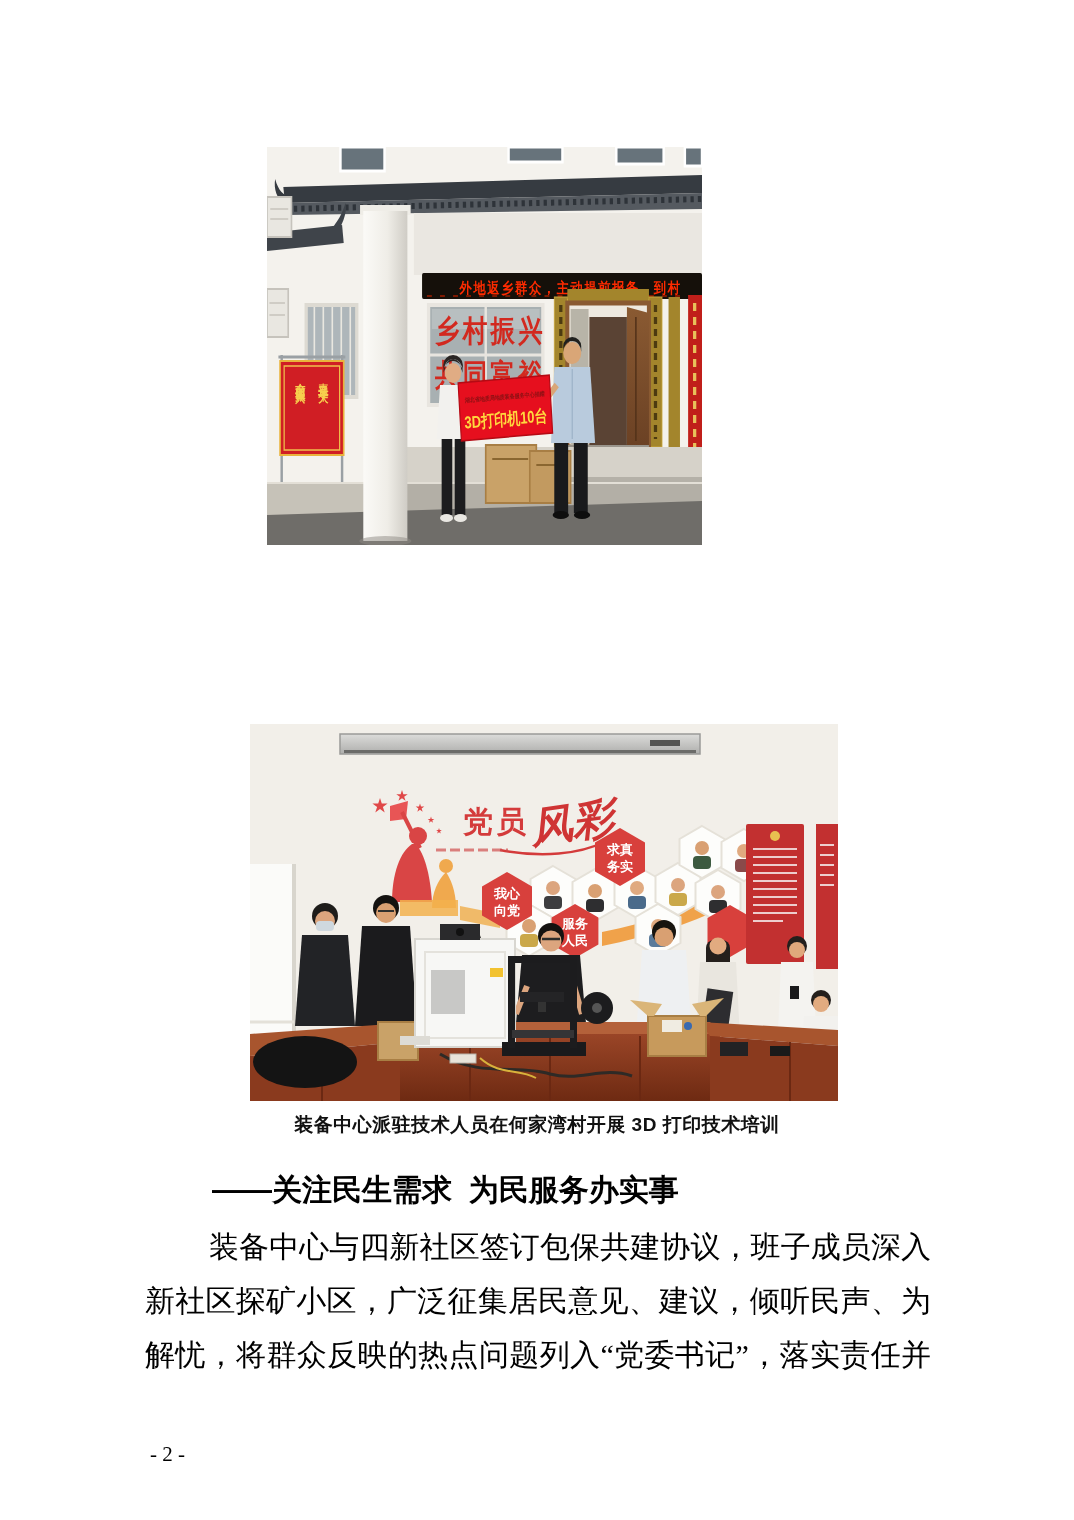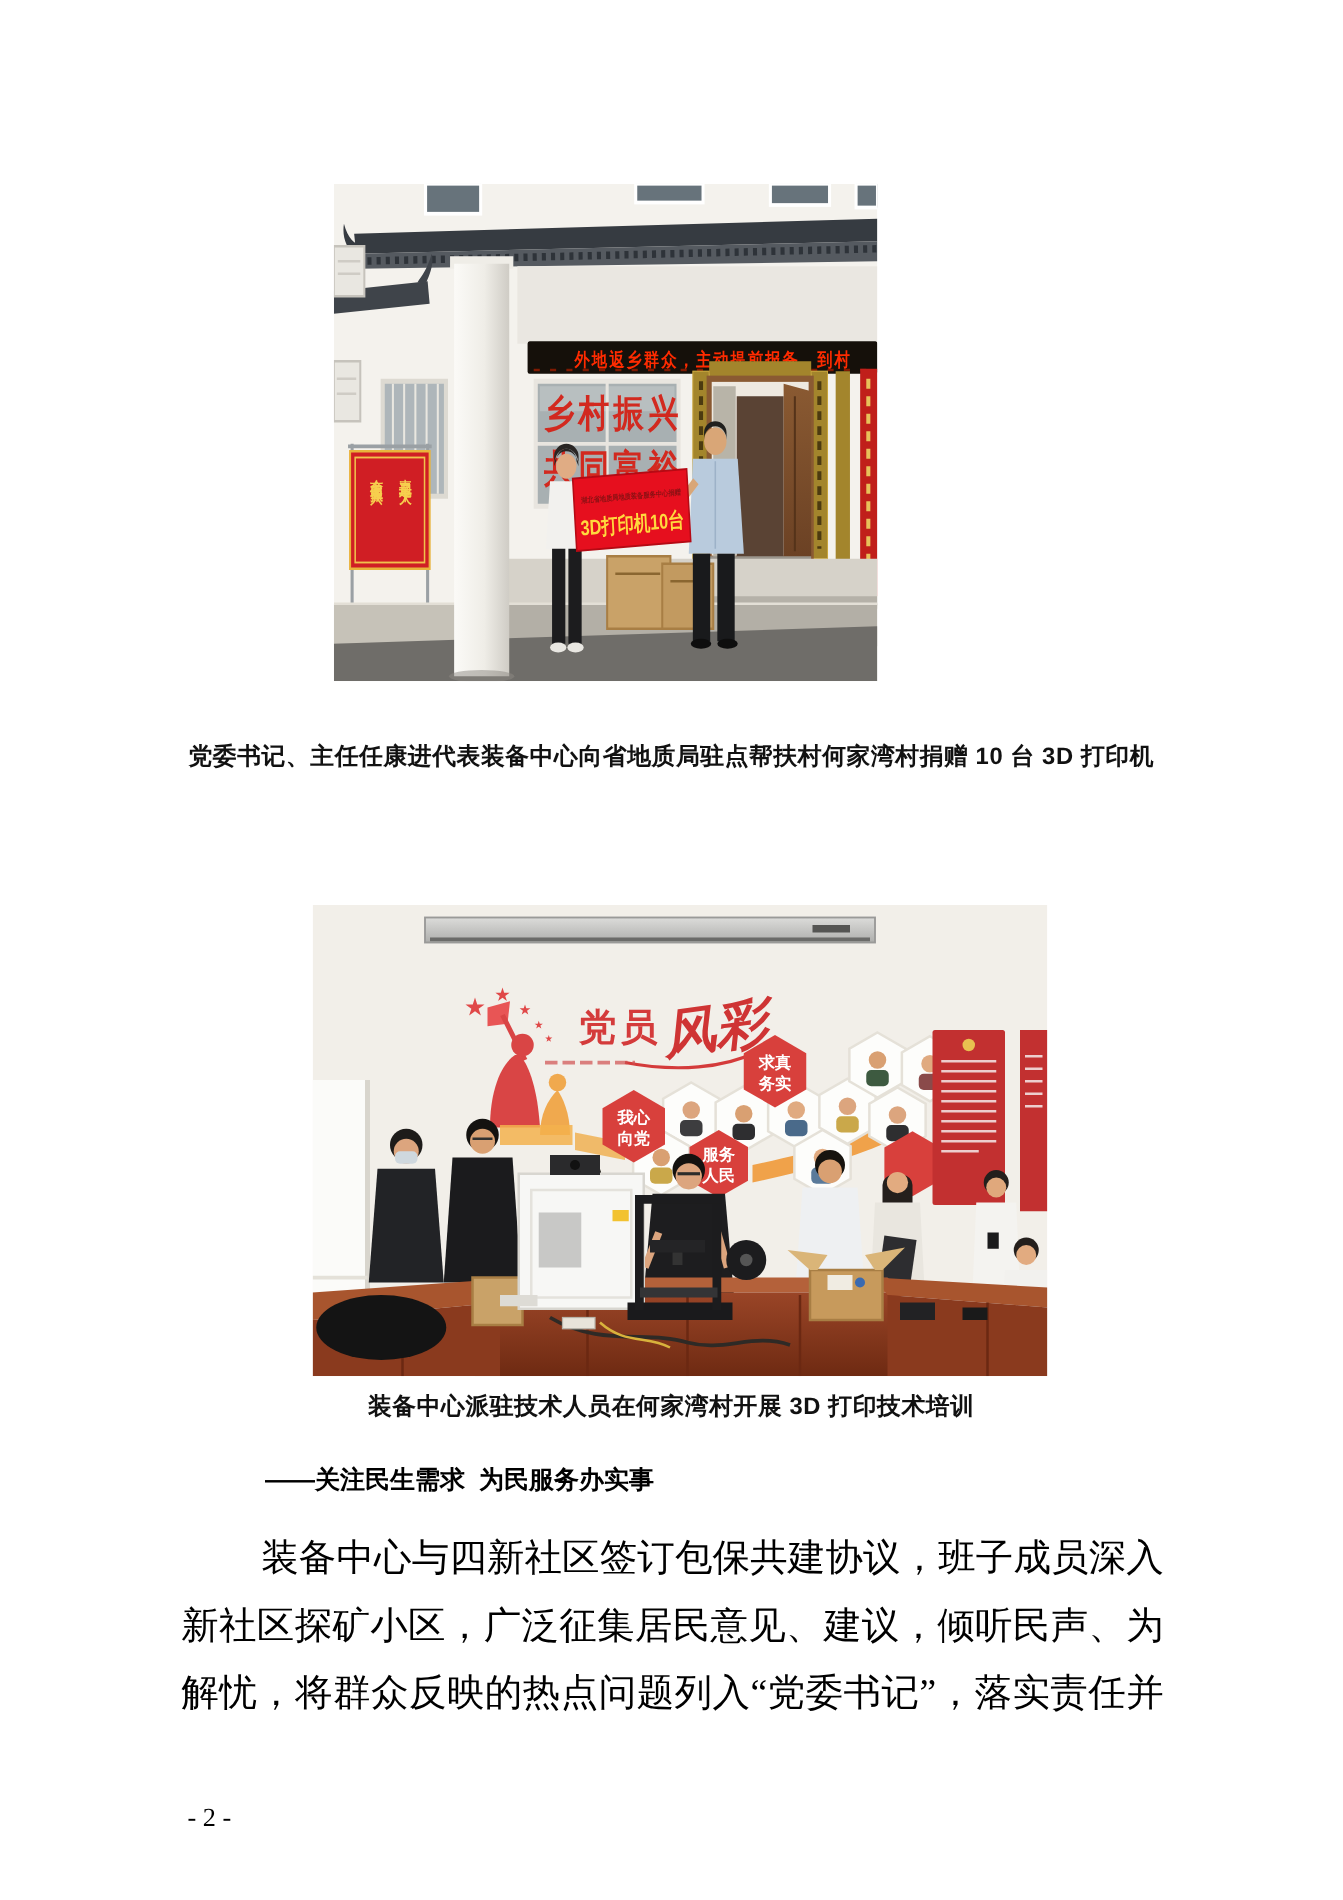"党委书记、主任任康进代表装备中心向省地质局驻点帮扶村何家湾村捐赠 10 台 3D" div.caption { html: <div>党委书记、主任任康进代表装备中心向省地质局驻点帮扶村何家湾村捐赠 10 台 3D 打印机</div> -> none }
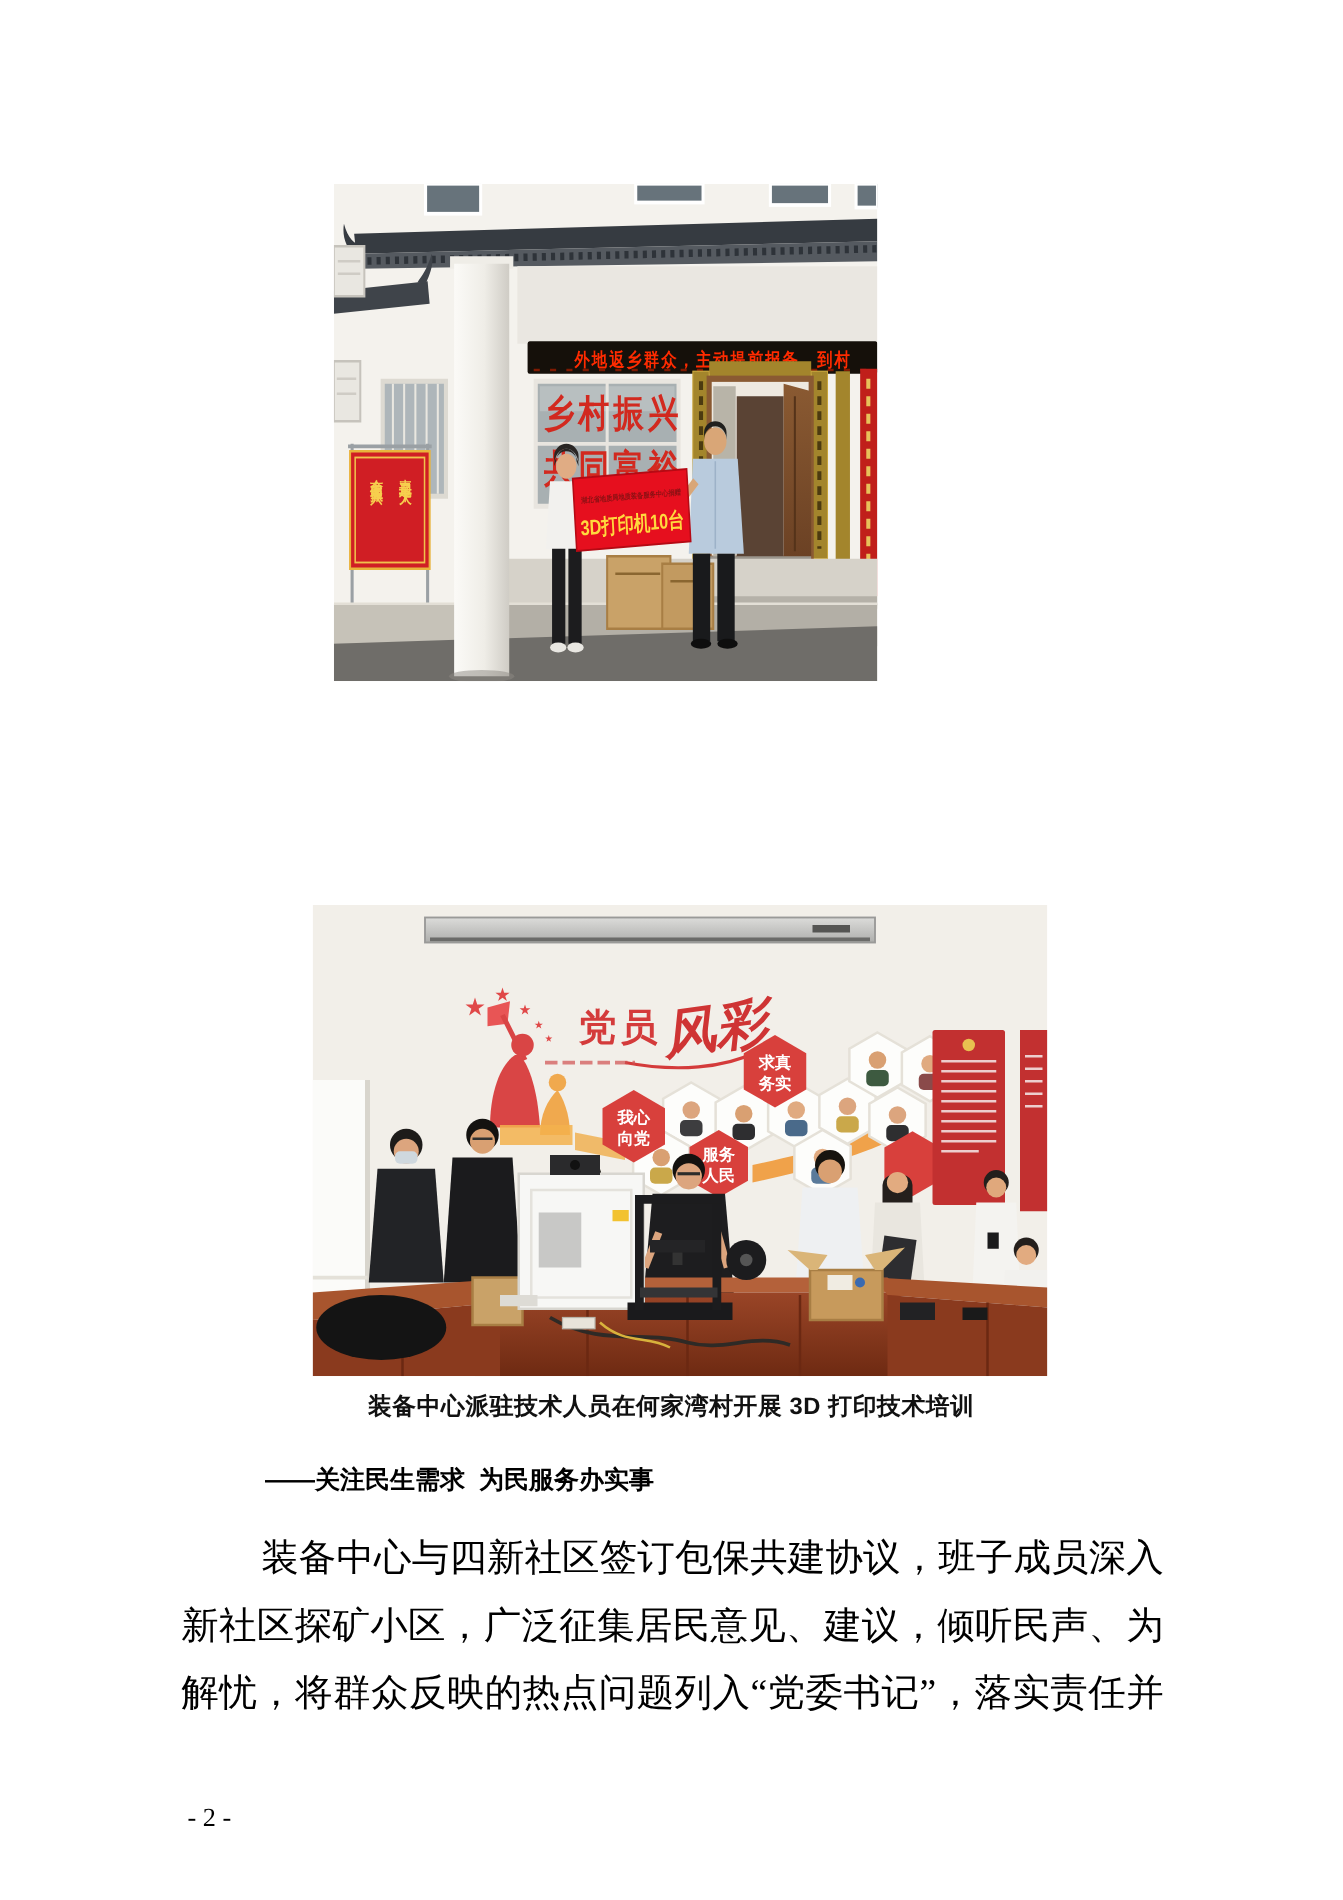"——关注民生需求 为民服务办实事" .heading { font-size: 20px -> 30px }
